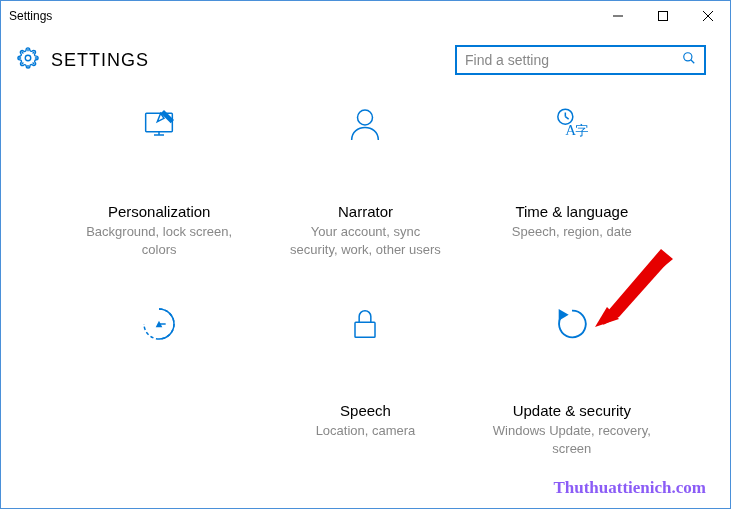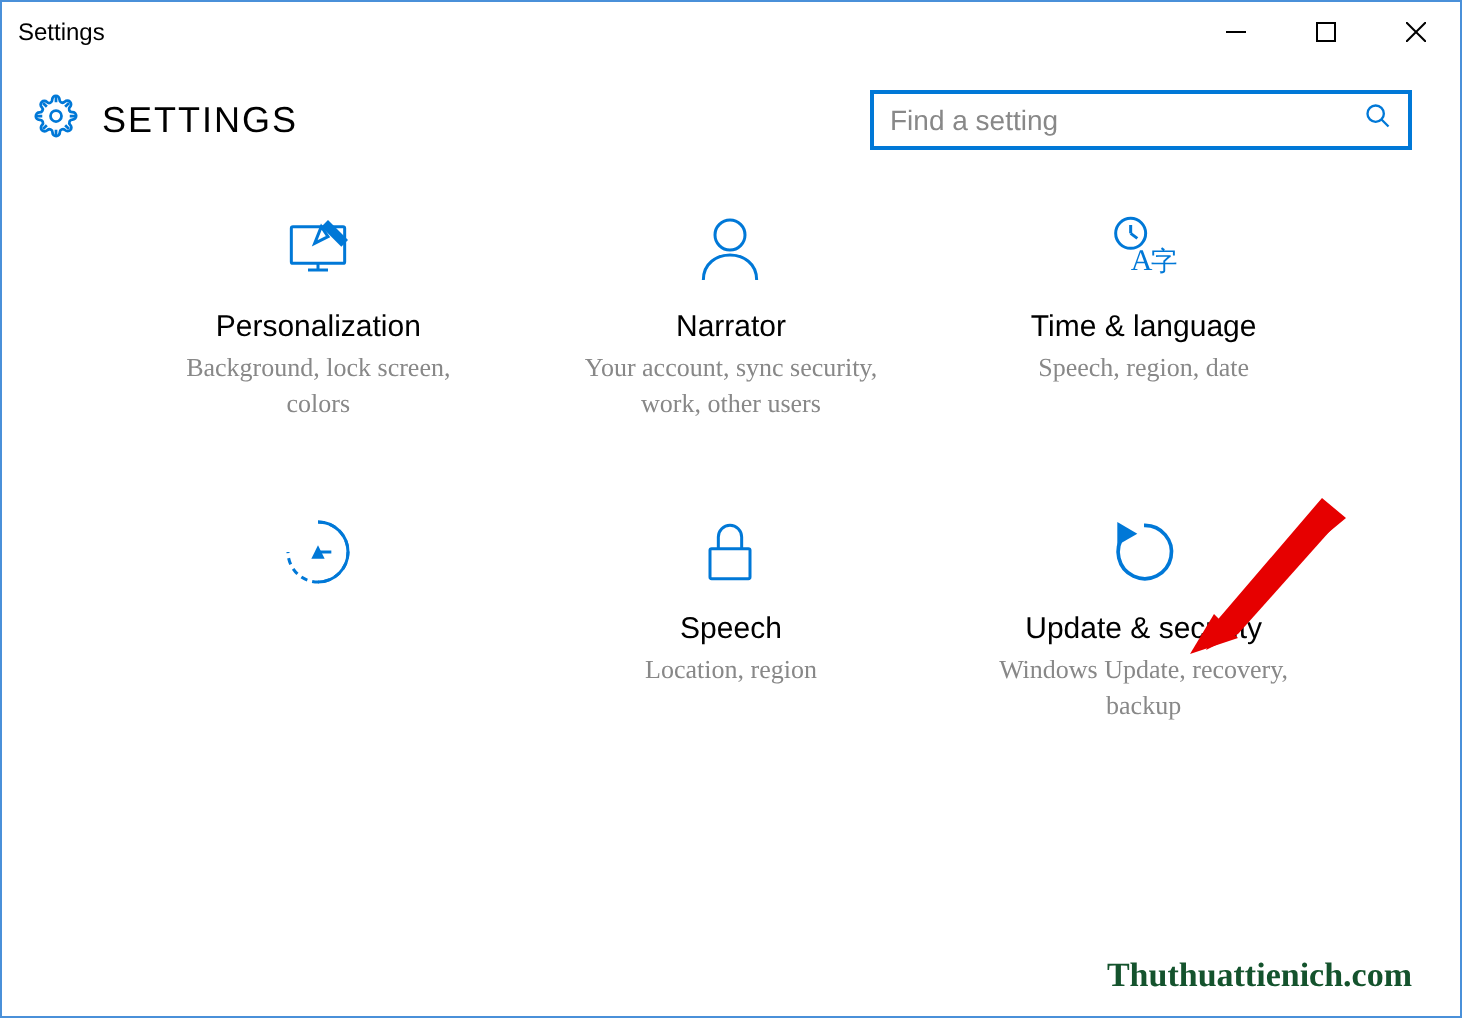"Find a setting" .search-box { width: 271px -> 251px }
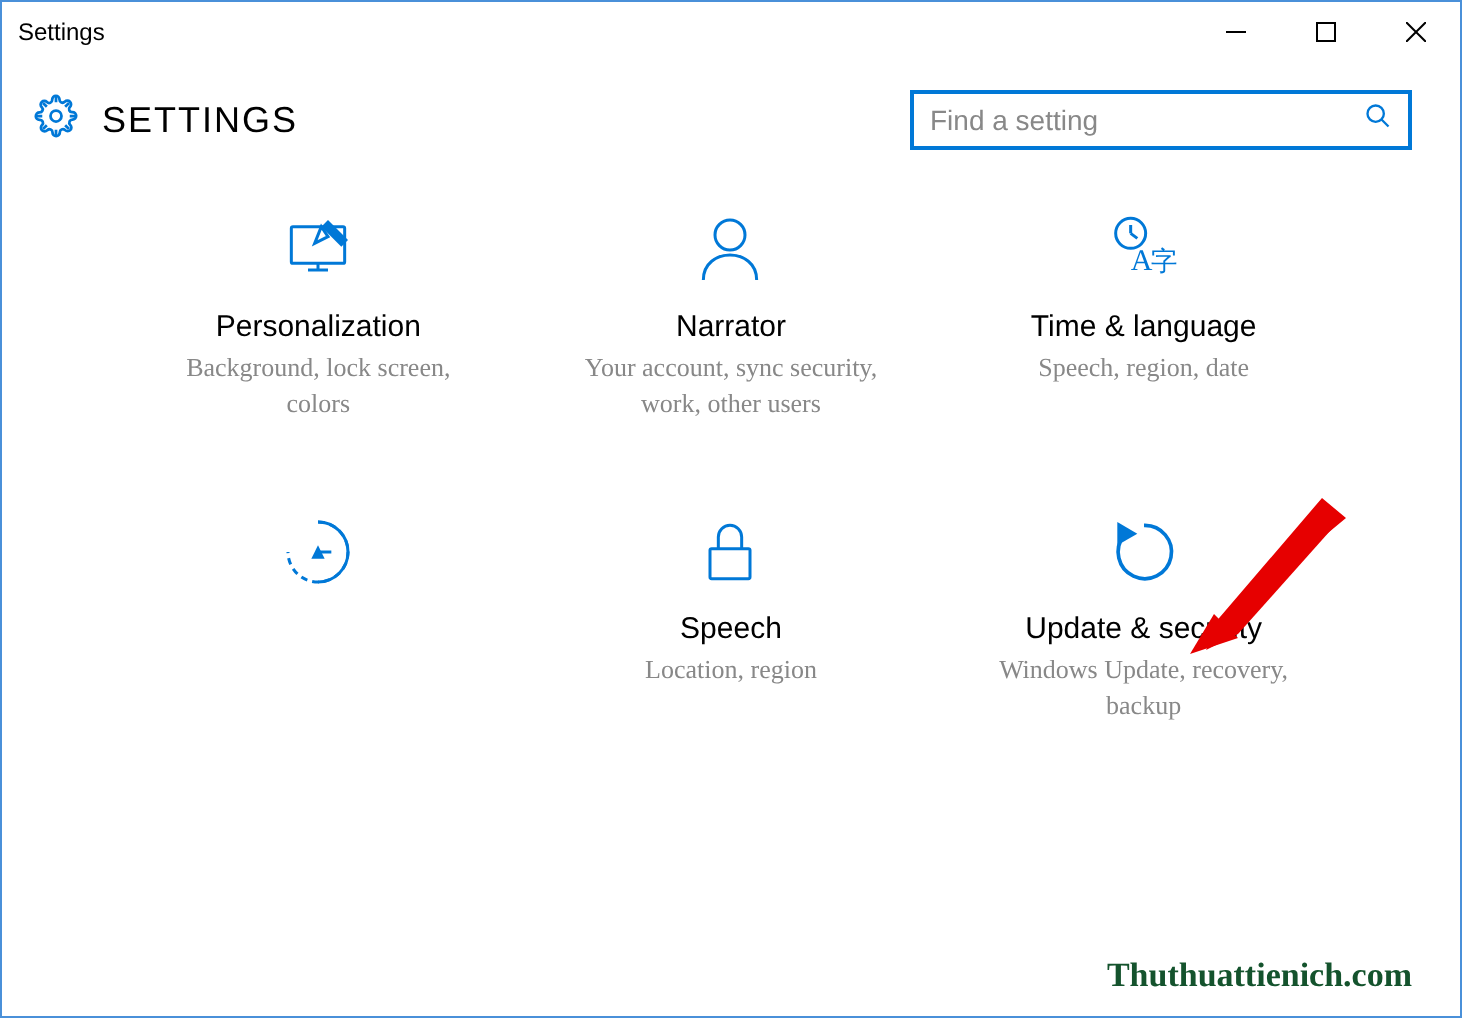"Personalization" .tile-title { margin-top: none -> 48px }
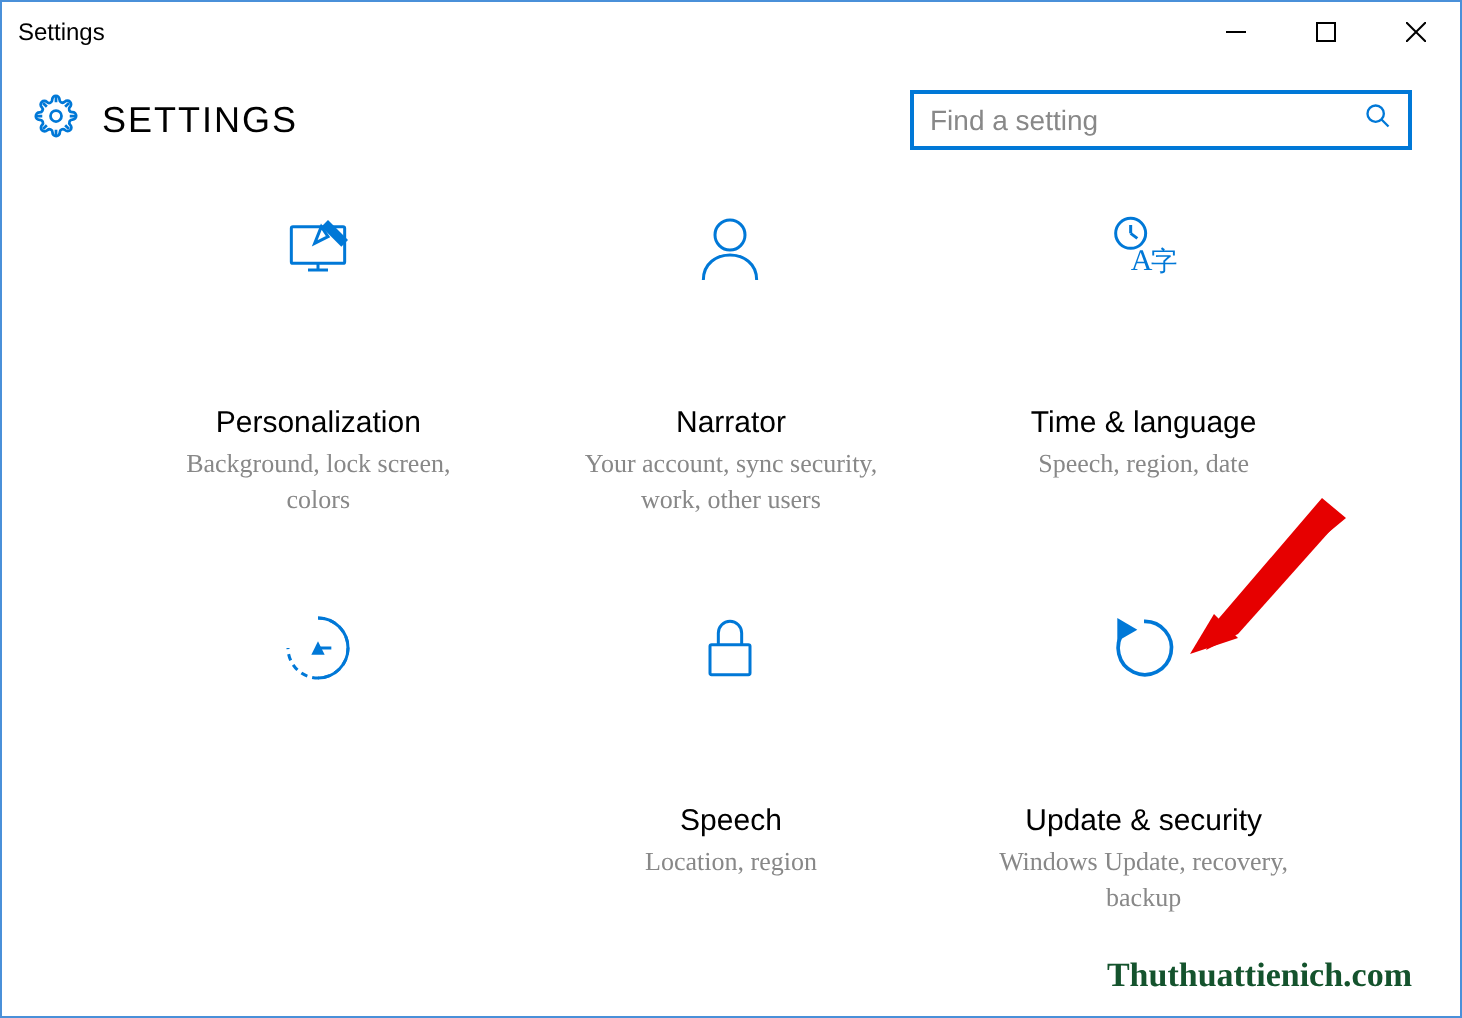"Background, lock screen, colors" .tile-desc { font-family: Liberation Serif, serif -> none }
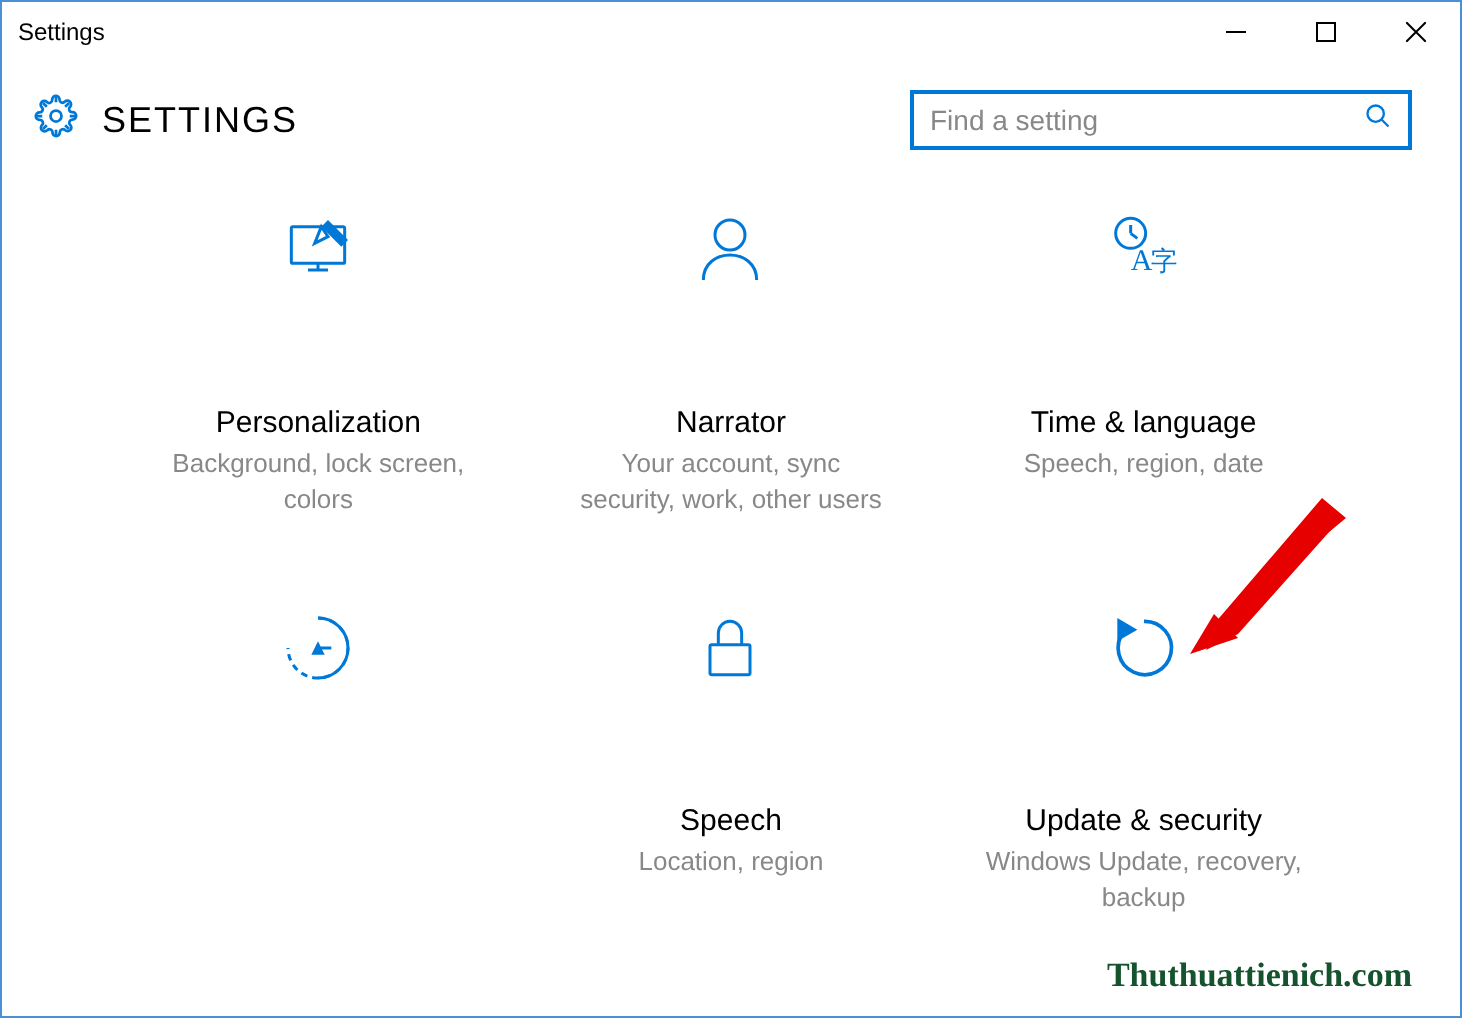"Location, region" div.tile-desc { text: region -> camera }
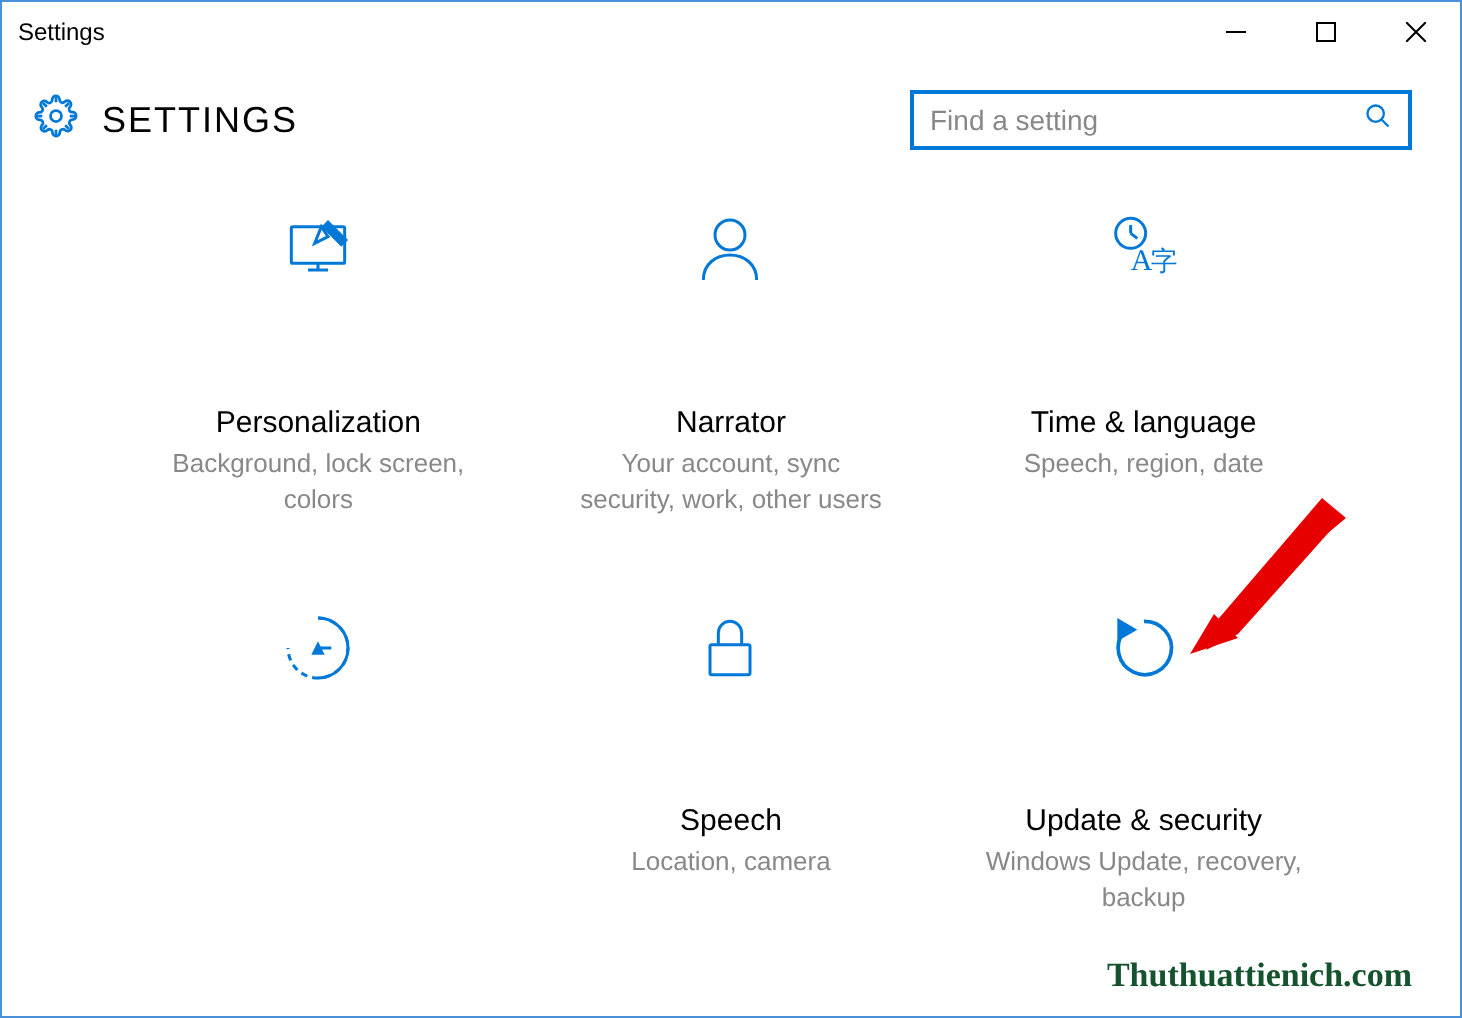"Windows Update, recovery, backup" div.tile-desc { text: backup -> screen }
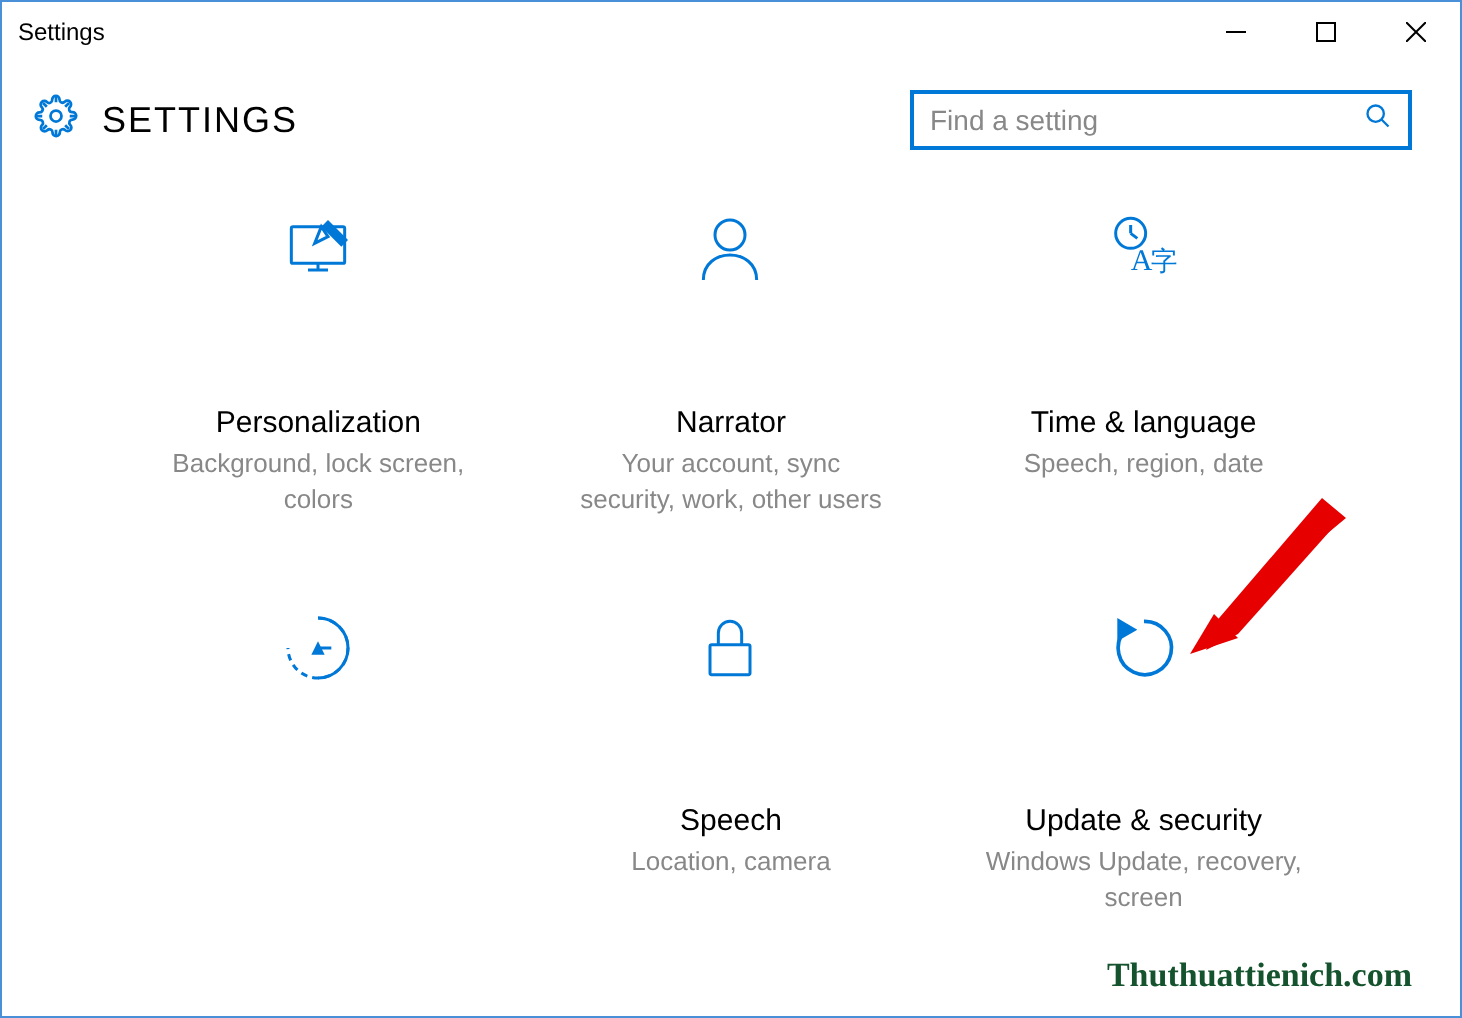"Thuthuattienich.com" .watermark { color: #14532d -> #8b5cf6 }
